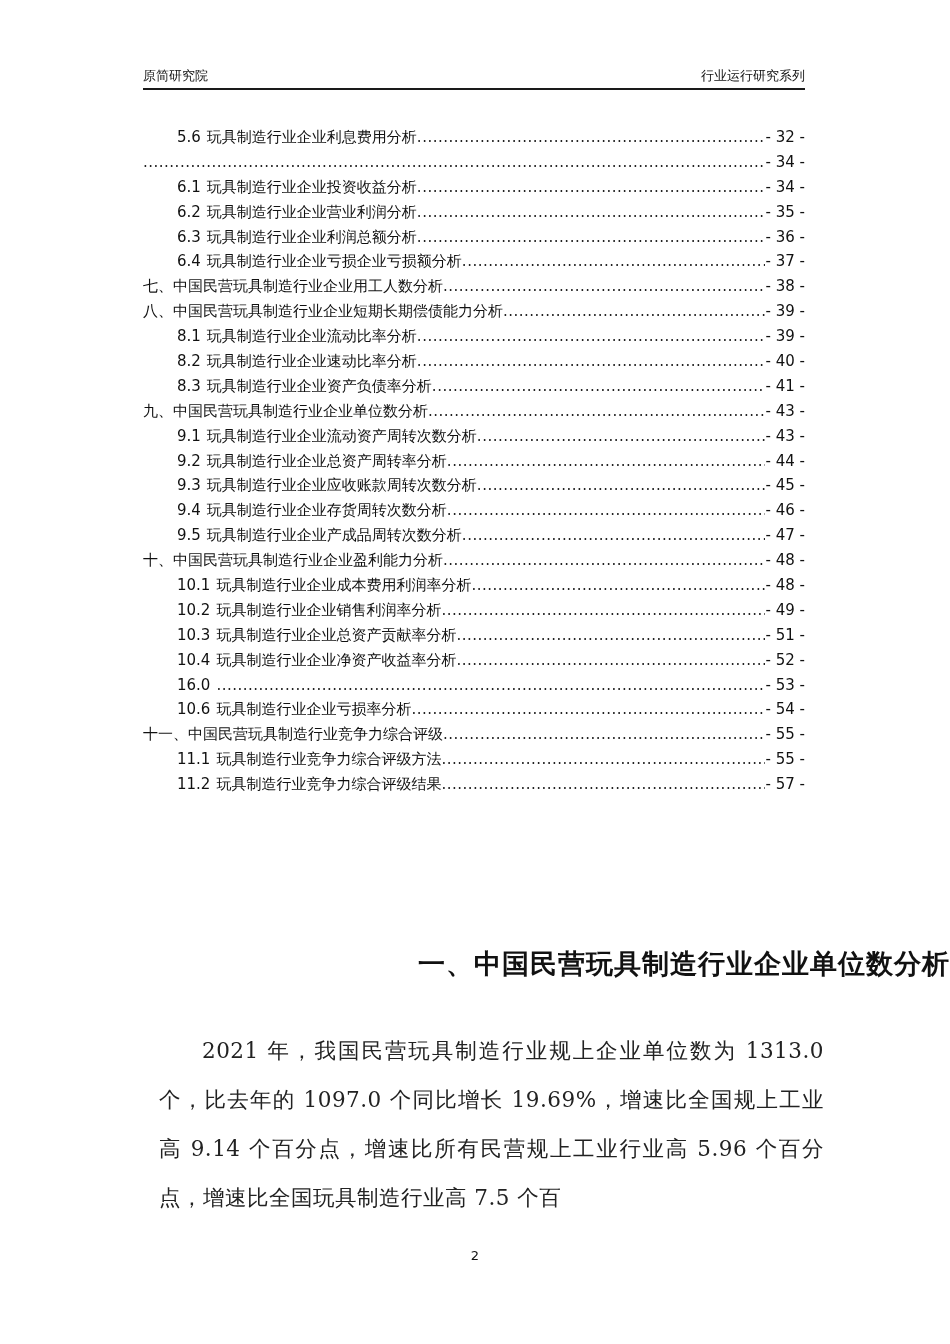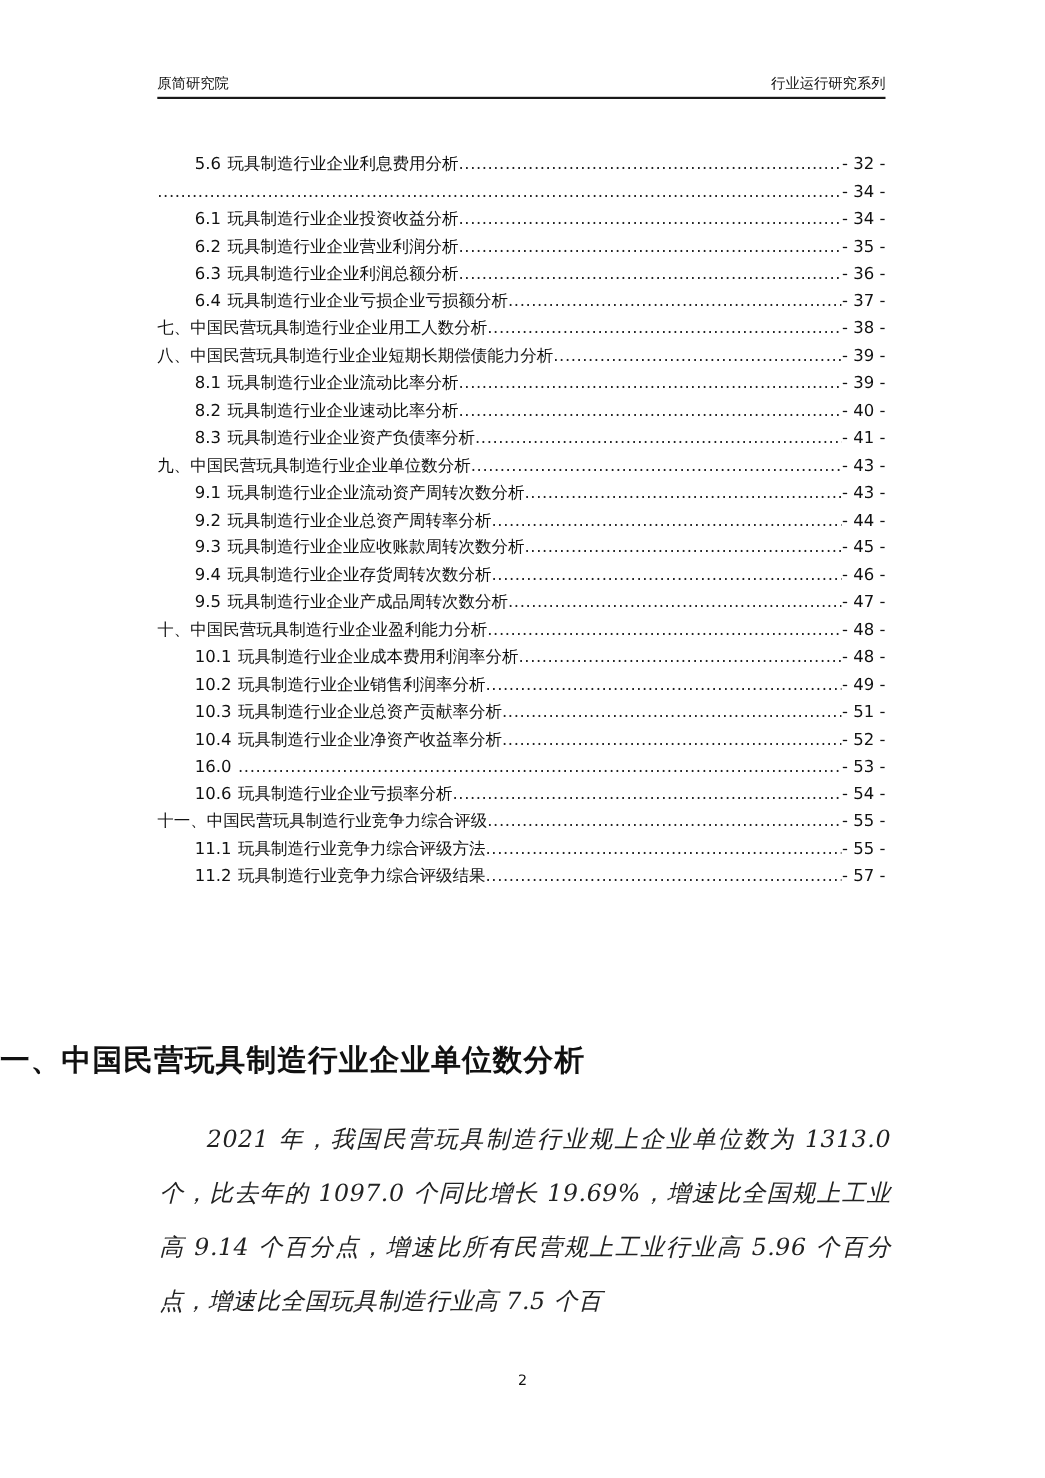"5.6" .toc { margin-top: 12px -> none }
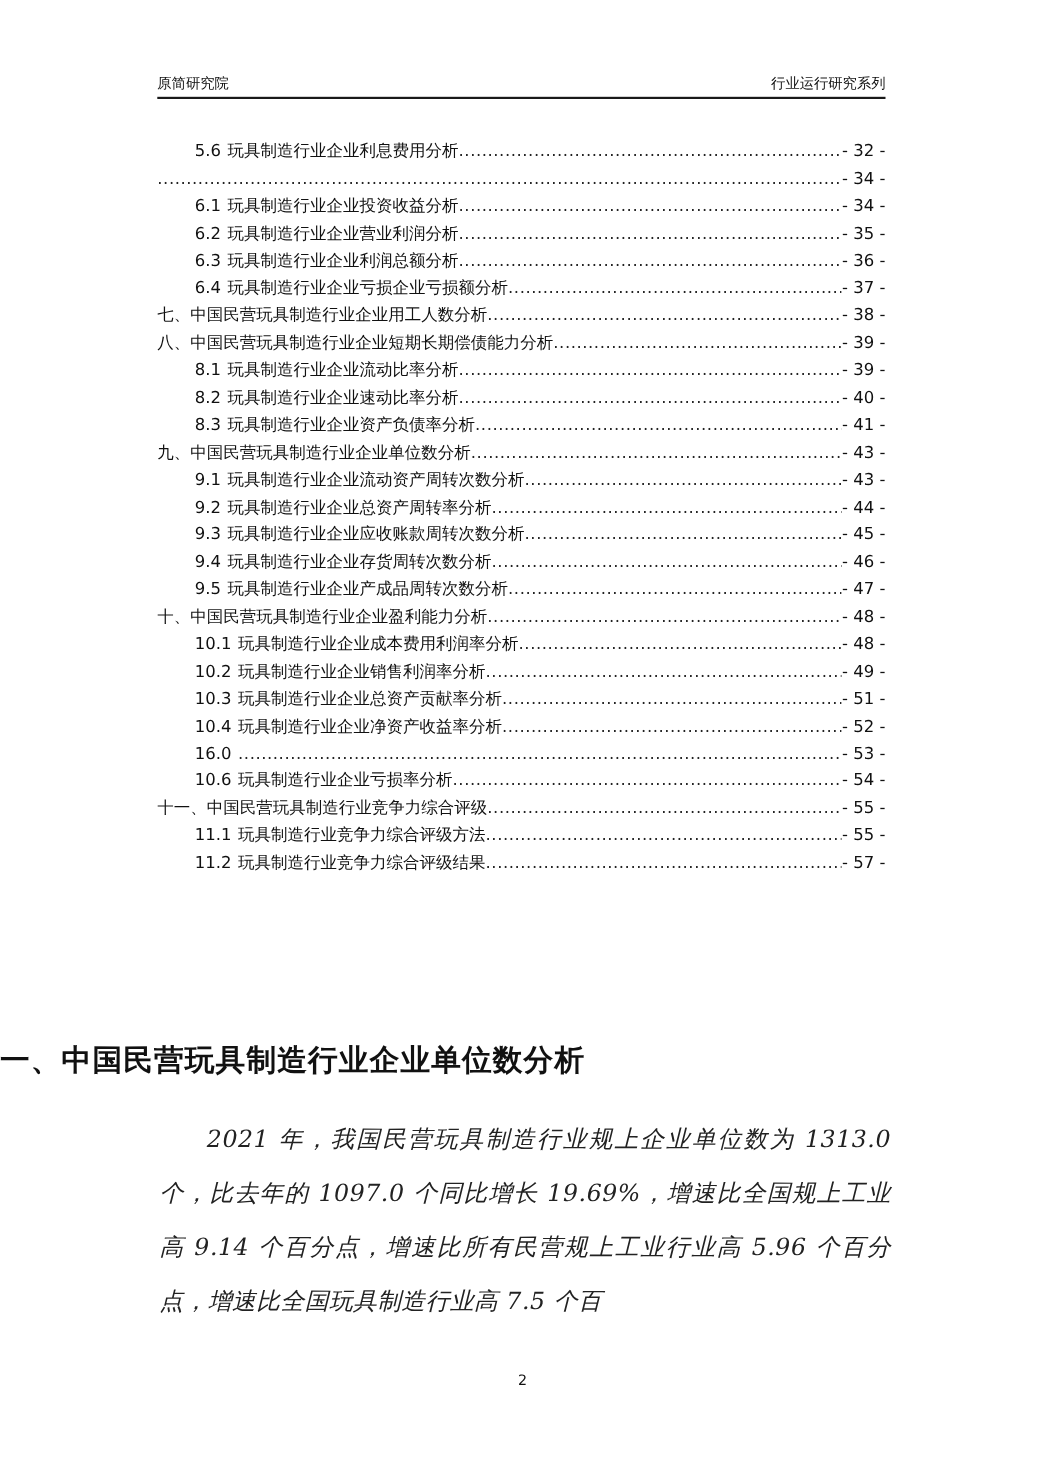"一、中国民营玩具制造行业企业单位数分析" .section-heading { text-align: left -> right }
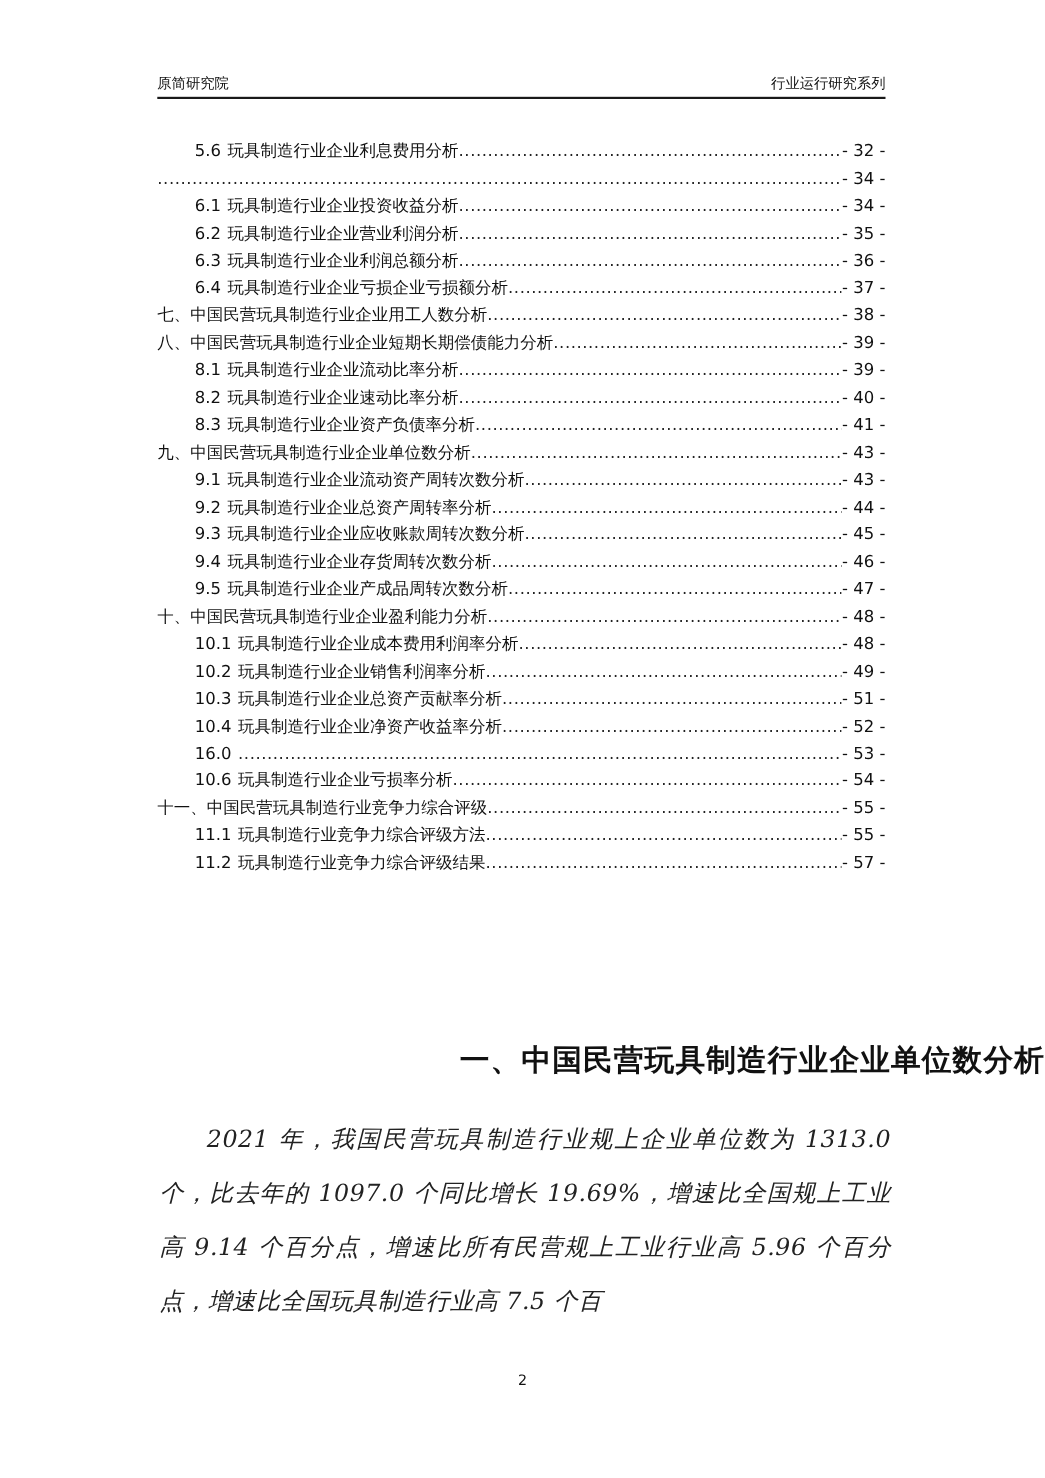"2021 年，我国民营玩具制造行业规上企业单位数为 1313.0 个，比去年的" p.body-para { font-style: italic -> none; margin: 2px -> 16px }
